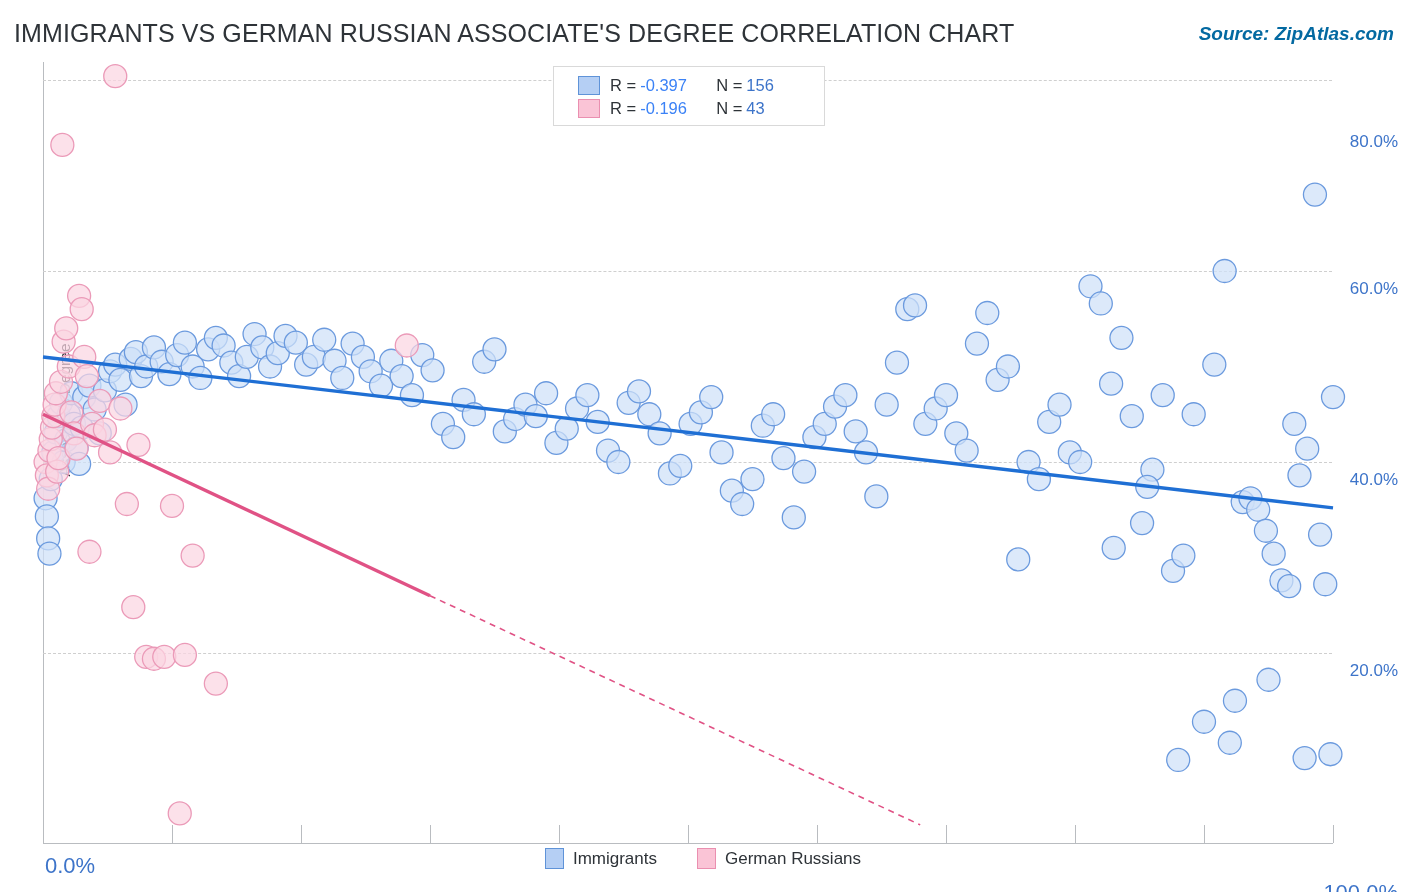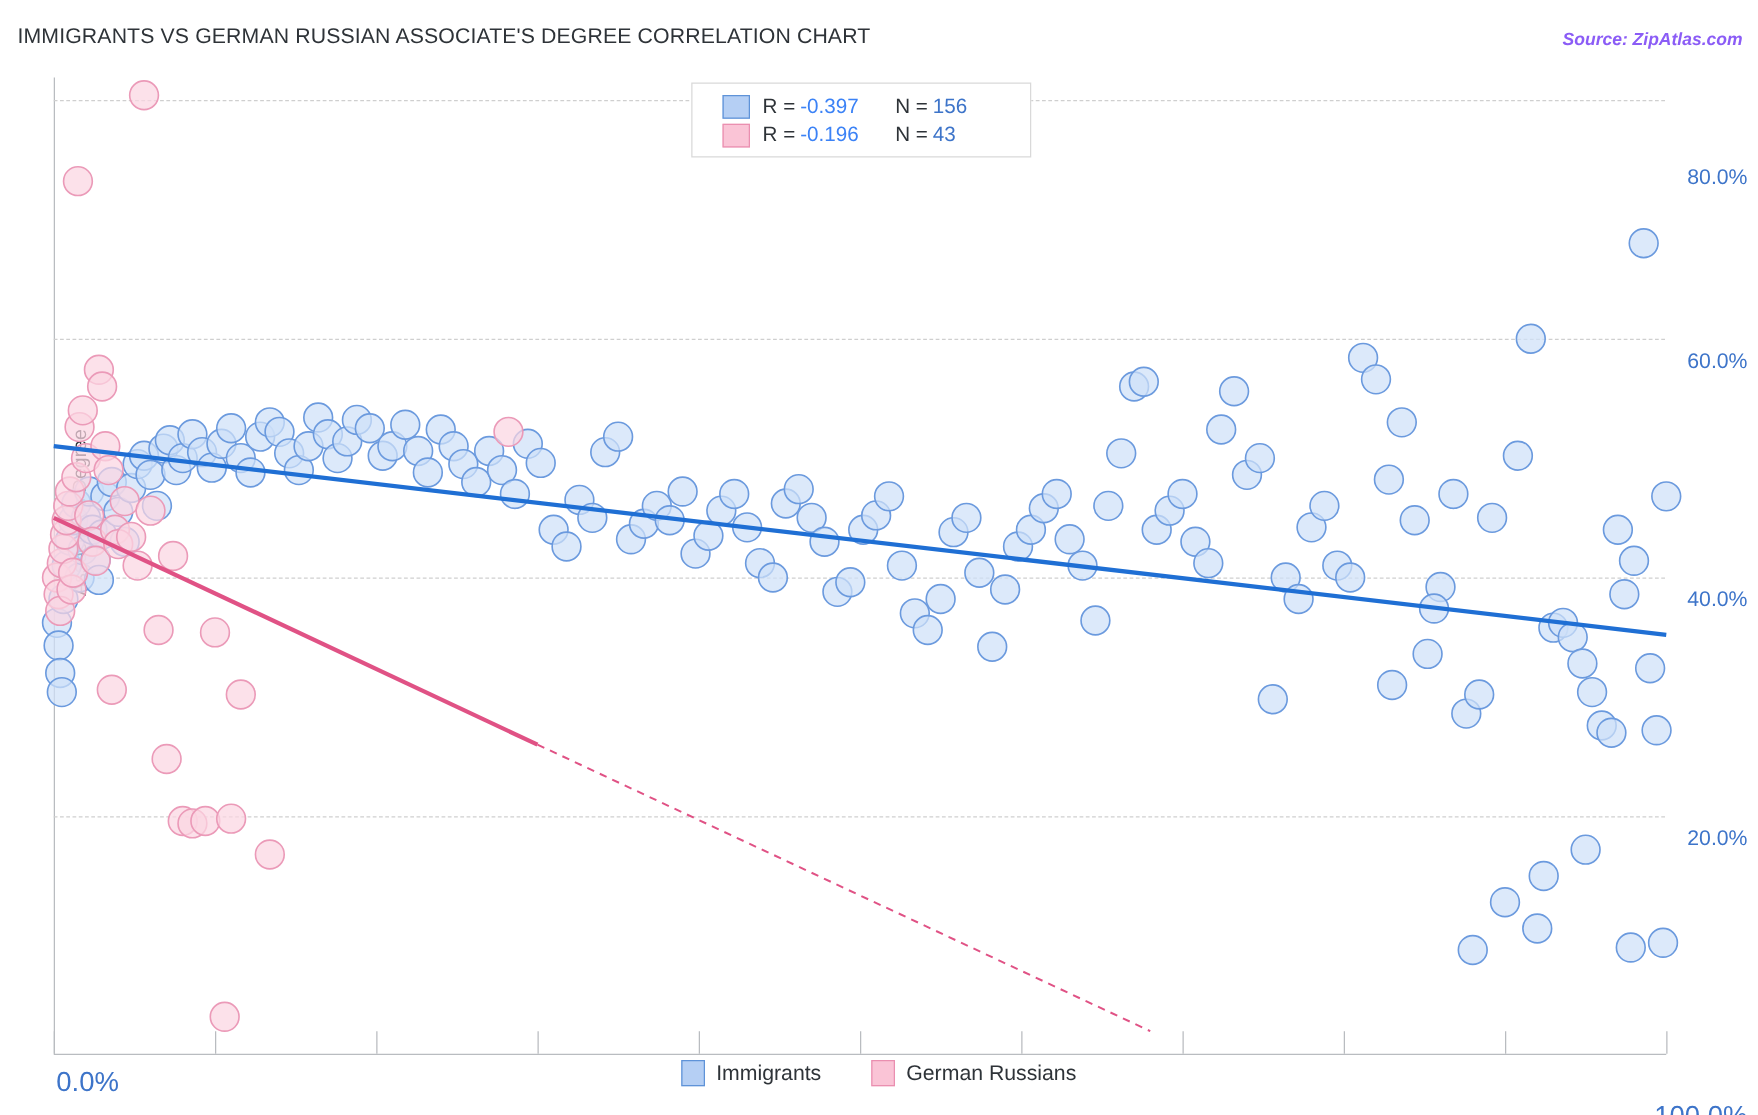"IMMIGRANTS VS GERMAN RUSSIAN ASSOCIATE'S" .chart-title { font-size: 17px -> 25px }
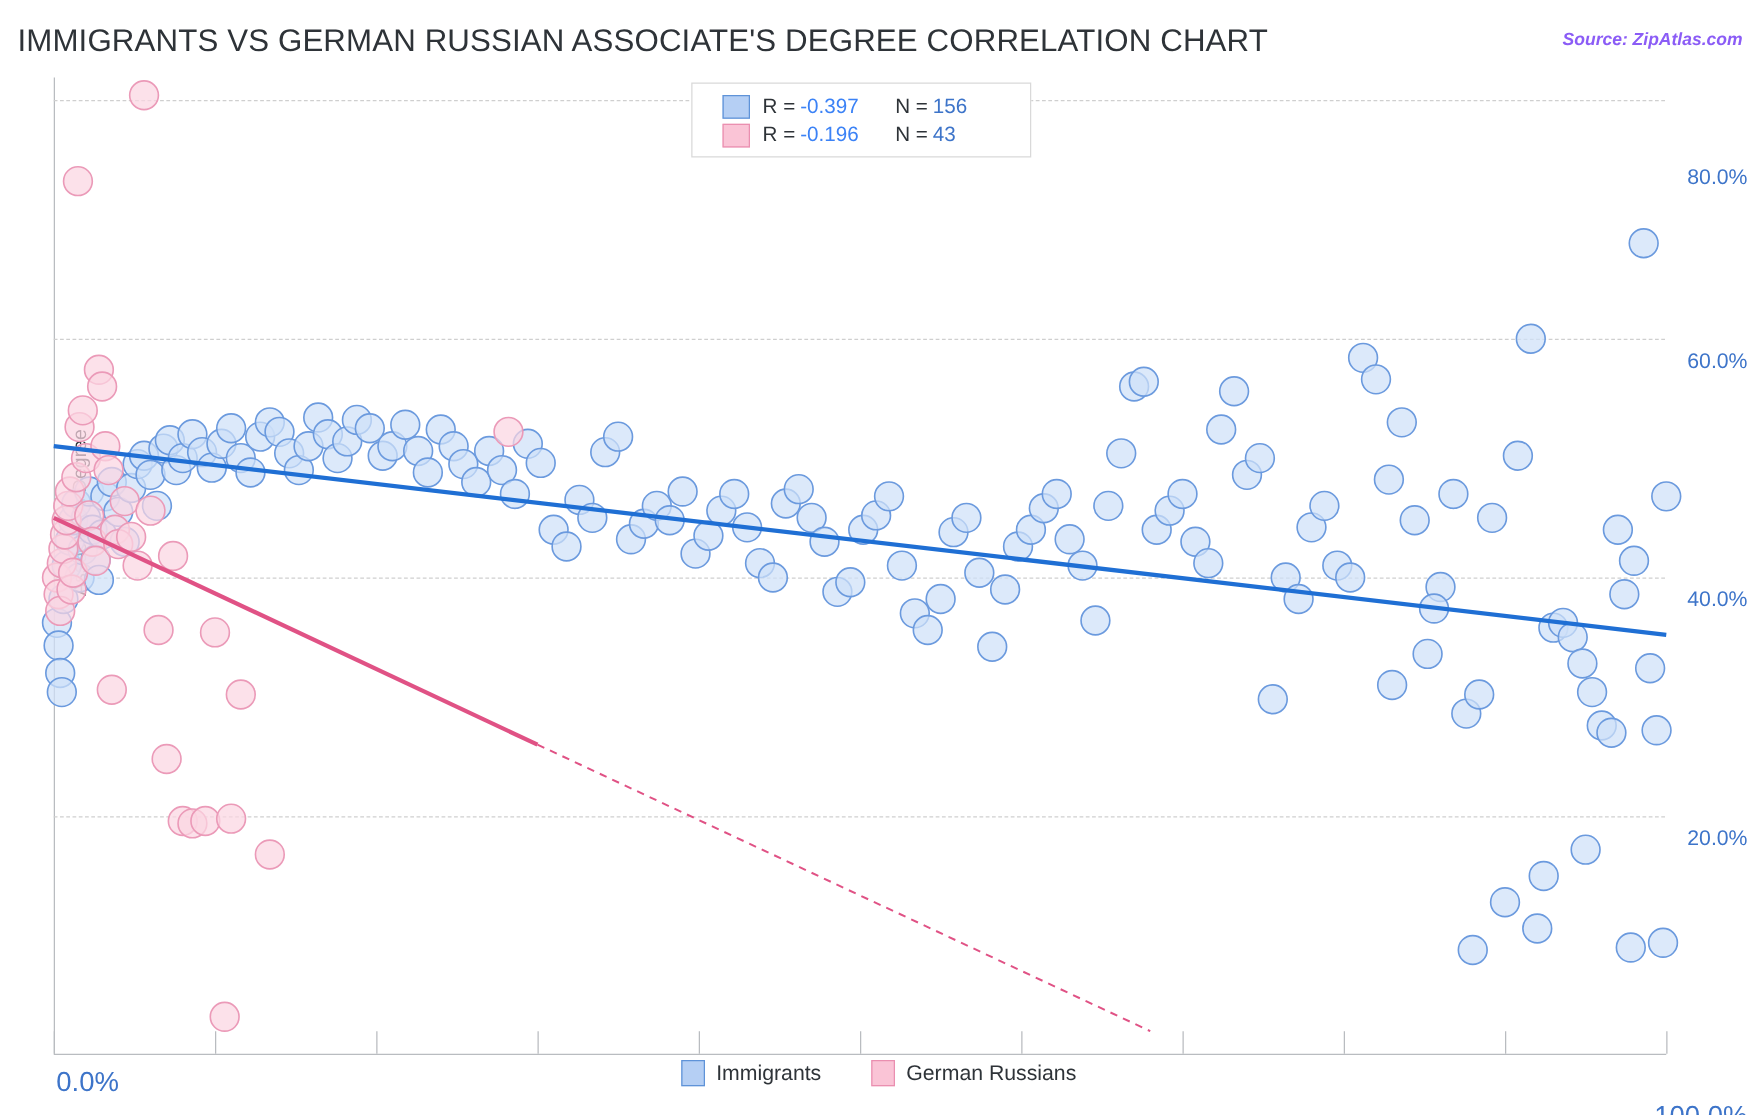"Source: ZipAtlas.com" .chart-source { color: #8b5cf6 -> #0369a1; font-size: 14px -> 19px }
